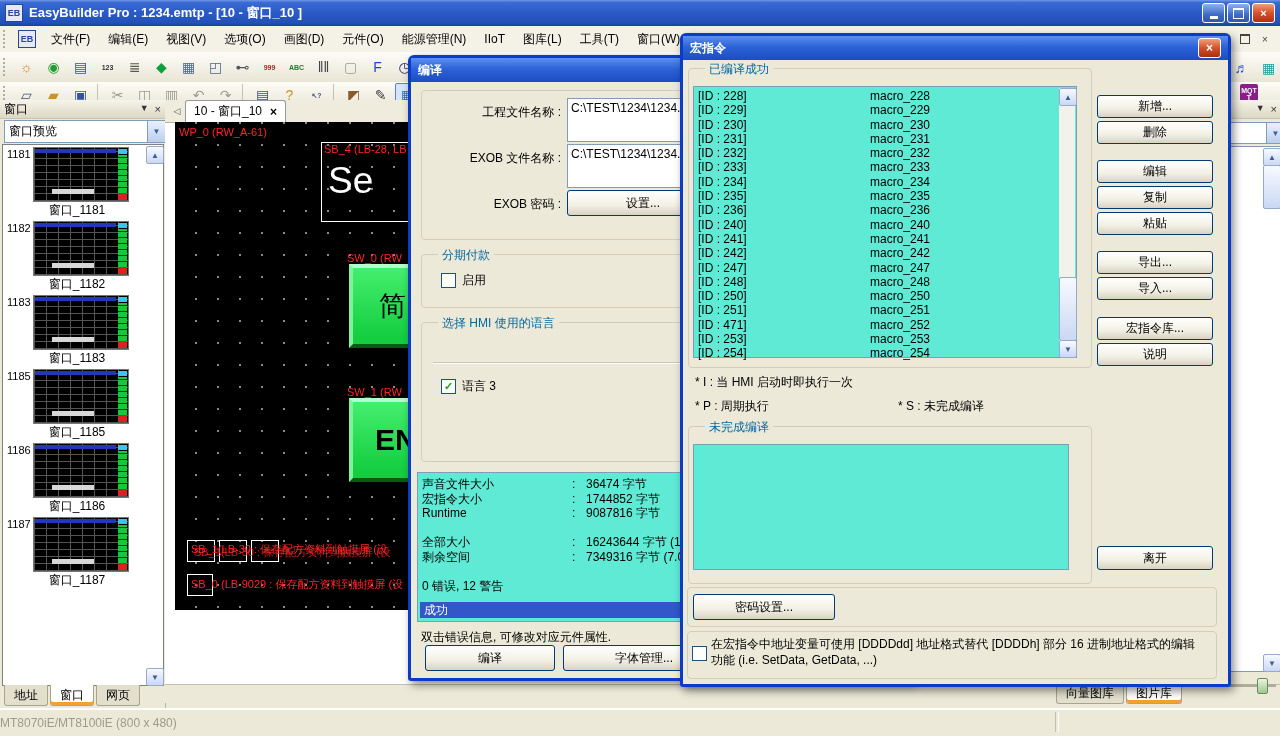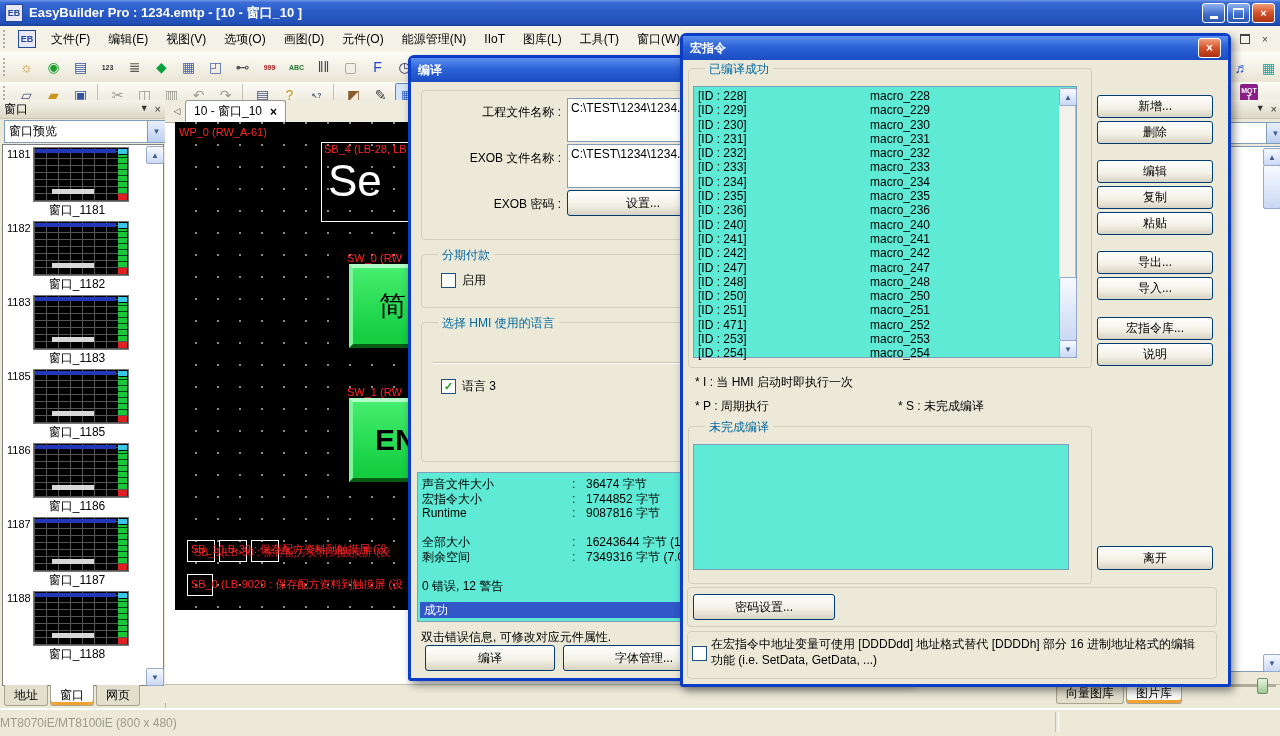"Se" #se-text { font-size: 44px -> 37px }
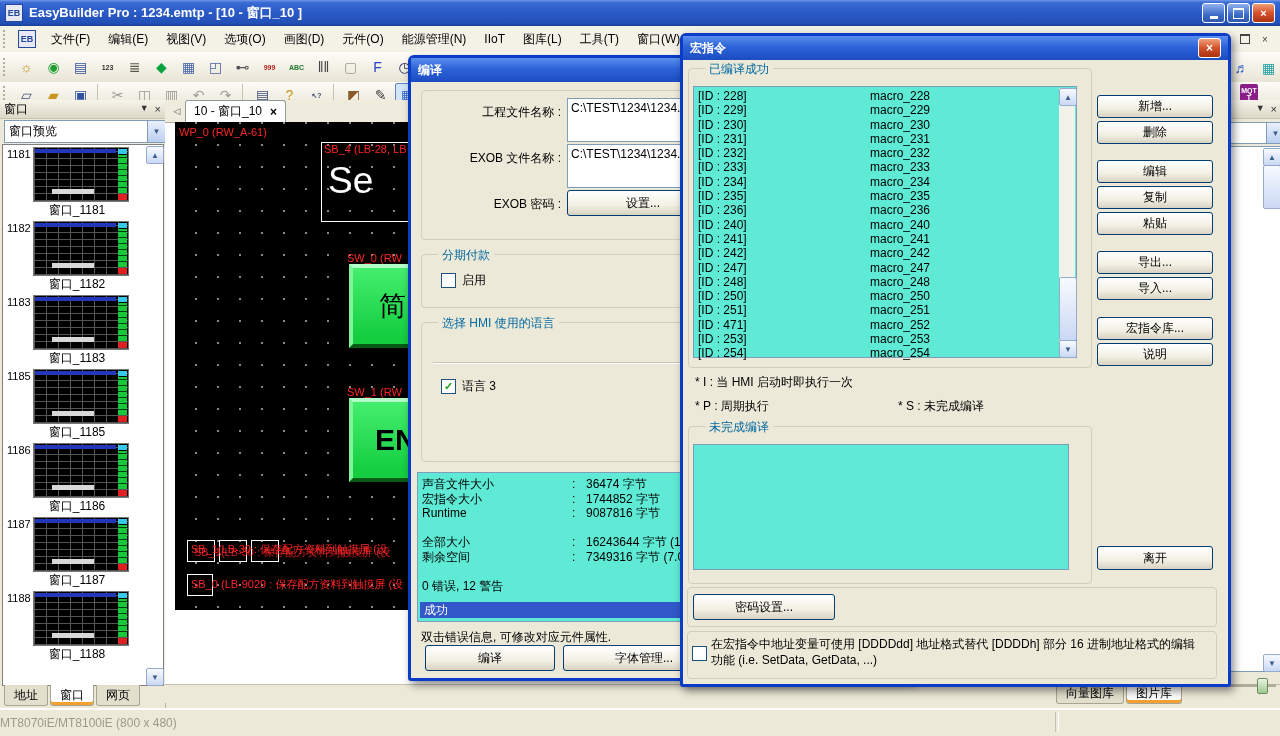"1188" div.sb-item { html: <div> <span>1188</span> <span> <span></span> <span></span> <span></span> <span></span> <span></span> </span> <span>窗口_1188</span> </div> -> none }
